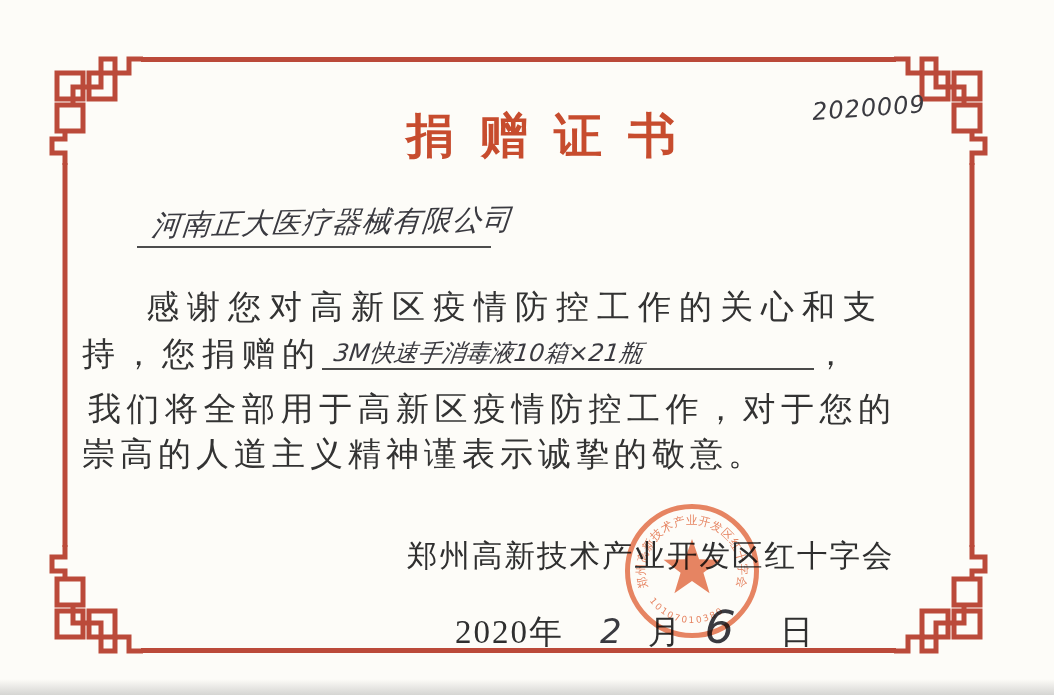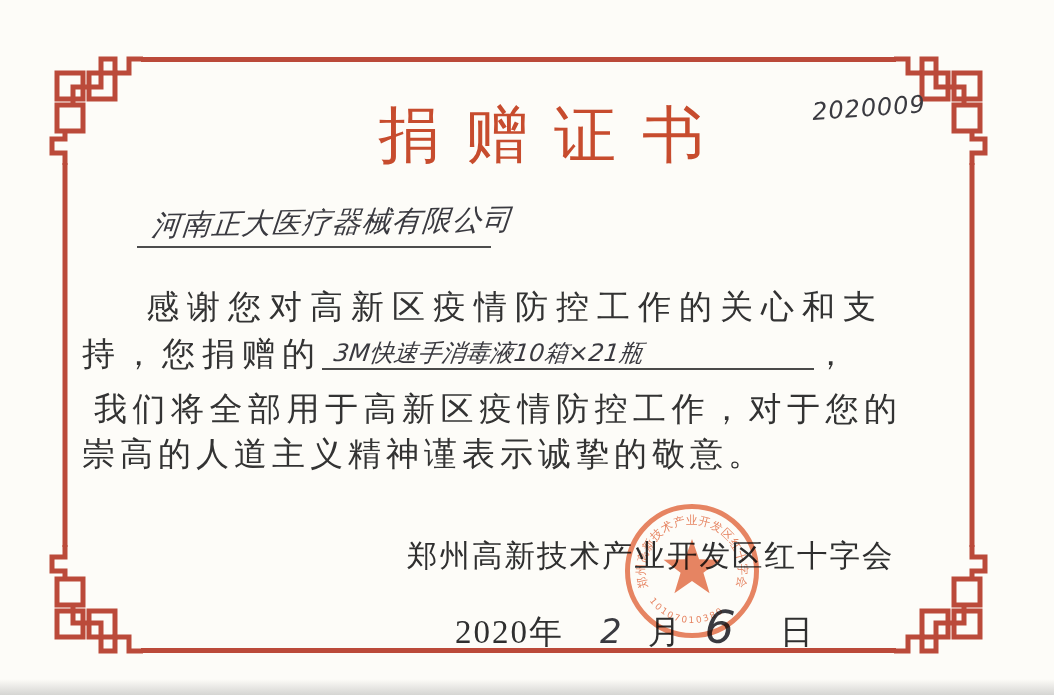"捐赠证书" .title { font-size: 62px -> 48px; font-weight: normal -> bold; top: 100px -> 108px }
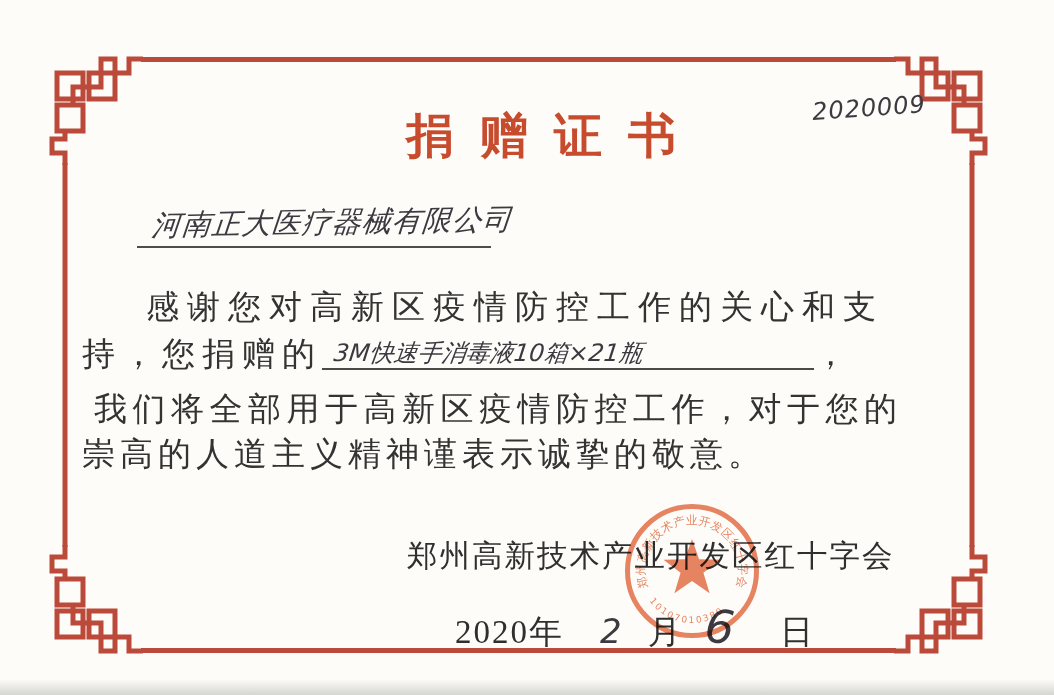"我们将全部用于高新区疫情防控工作，对于您的" .l3 { left: 94px -> 88px }
